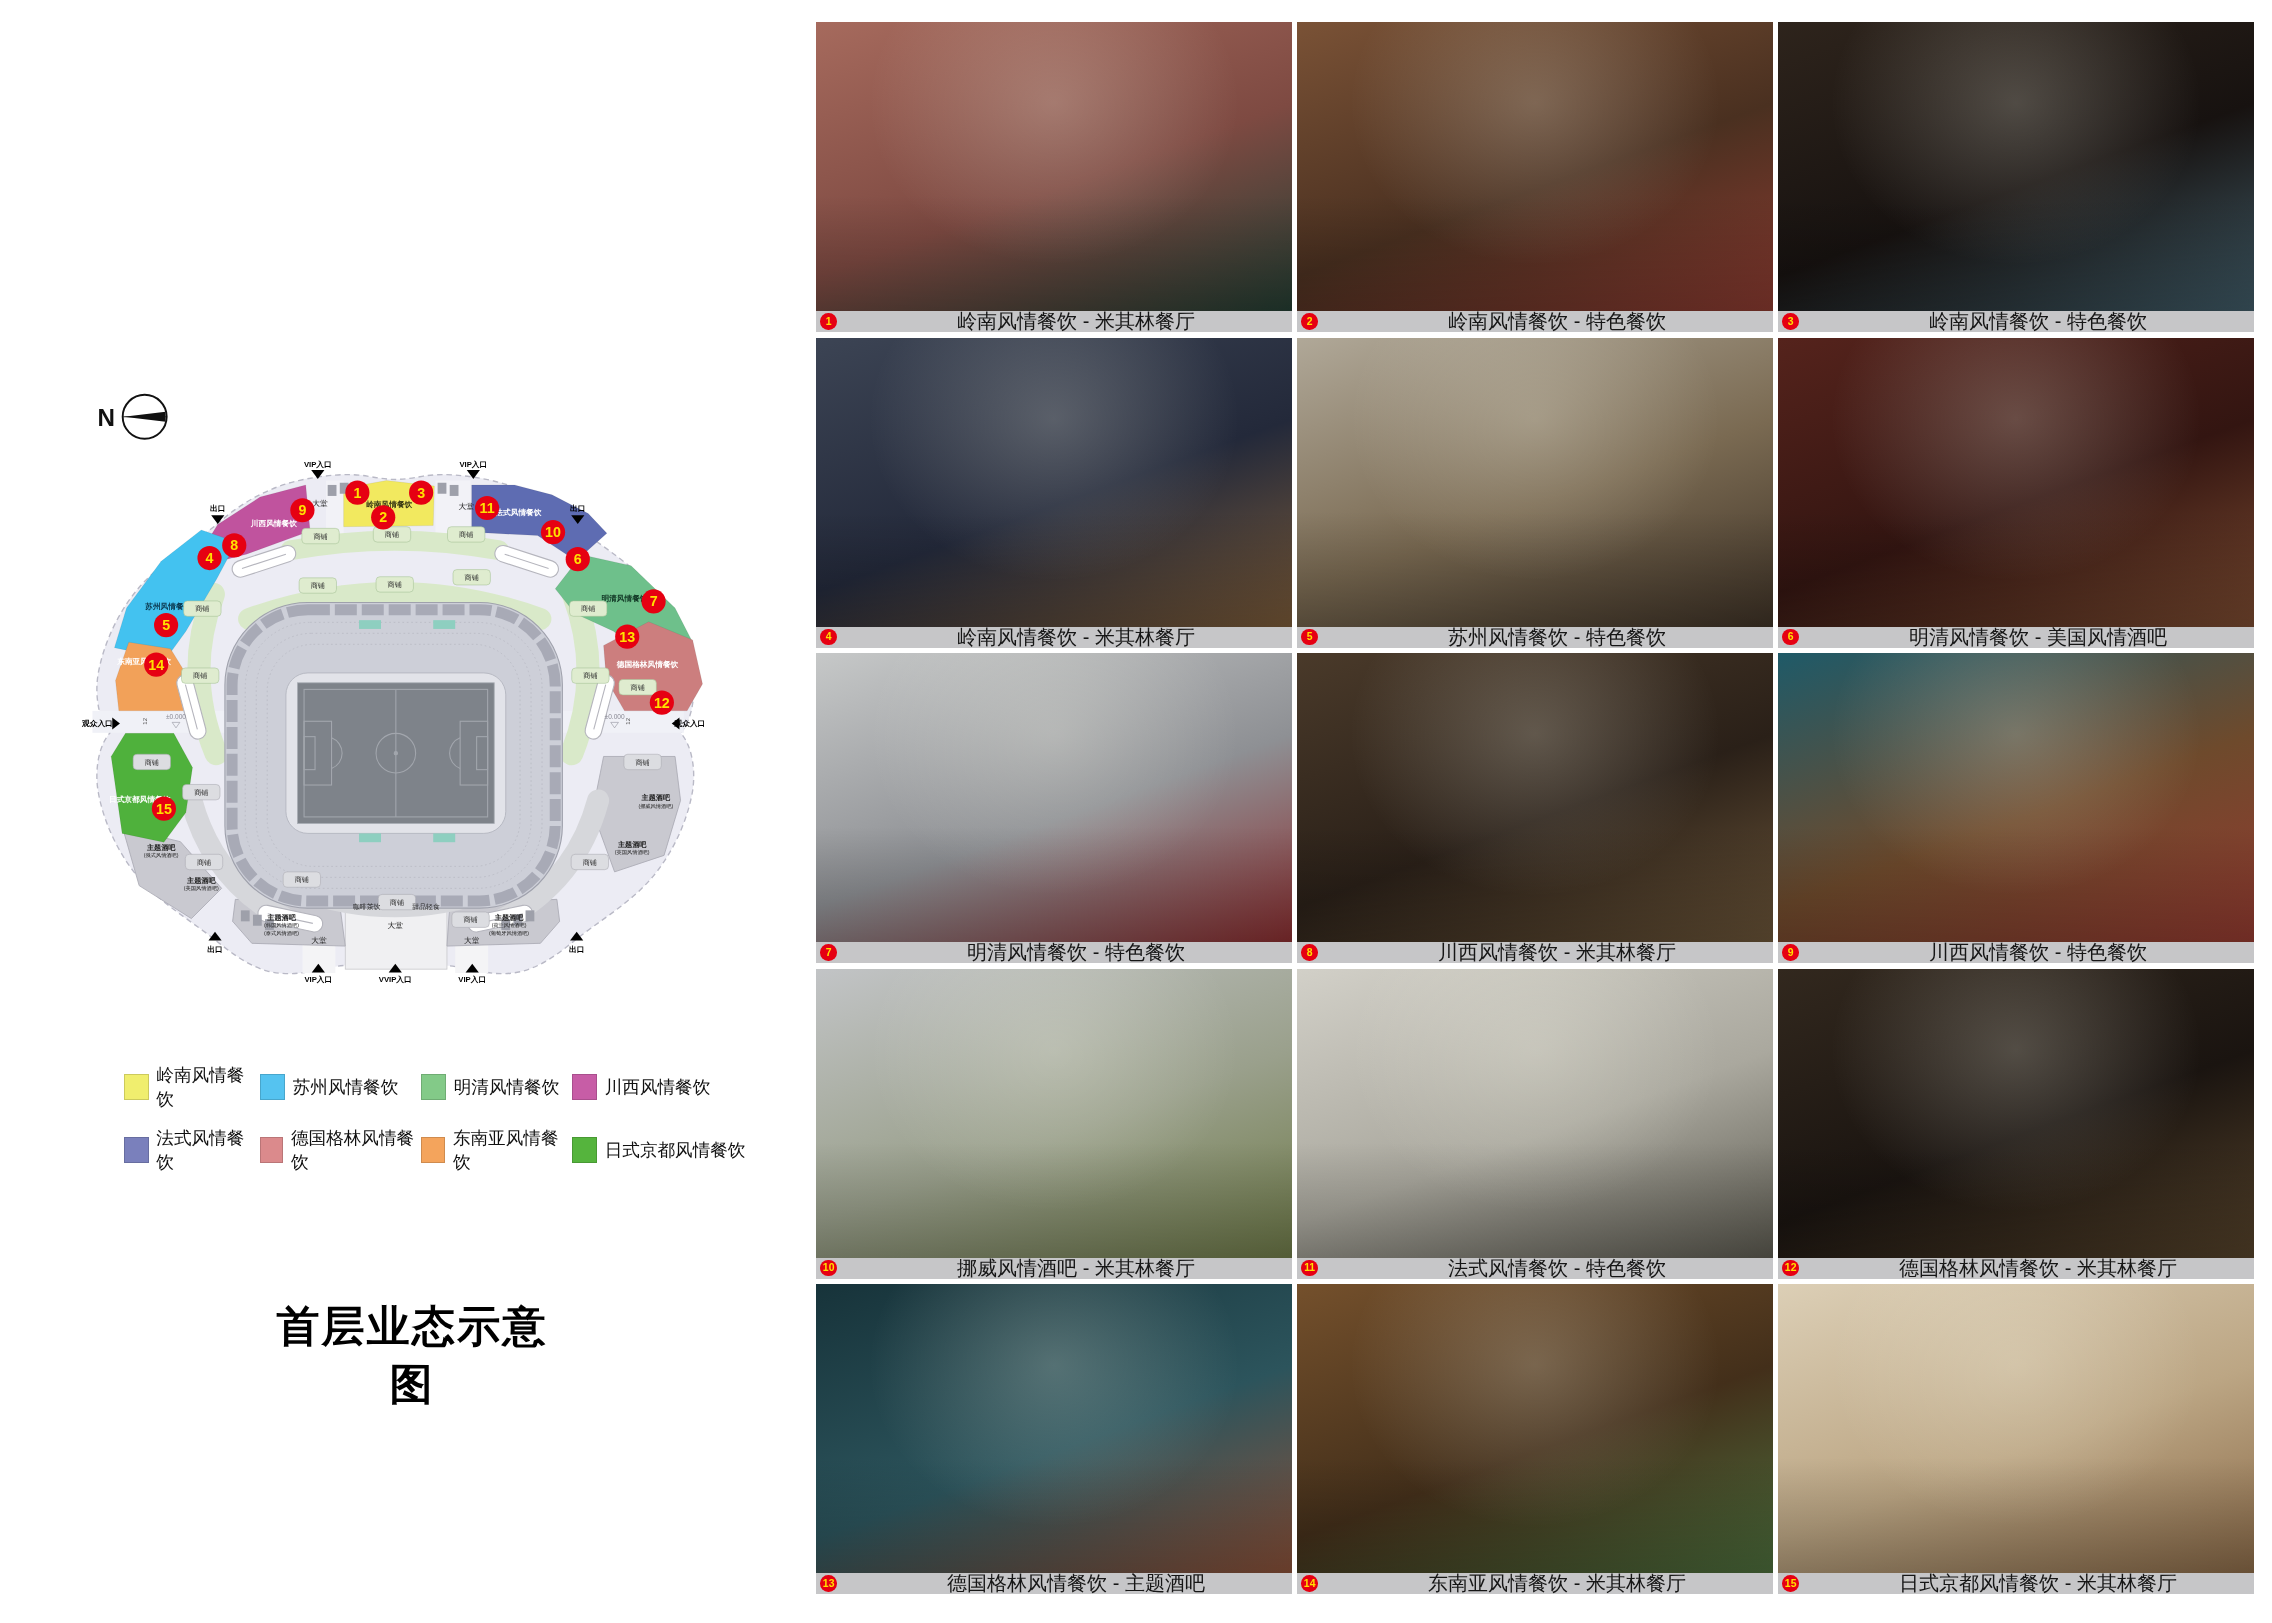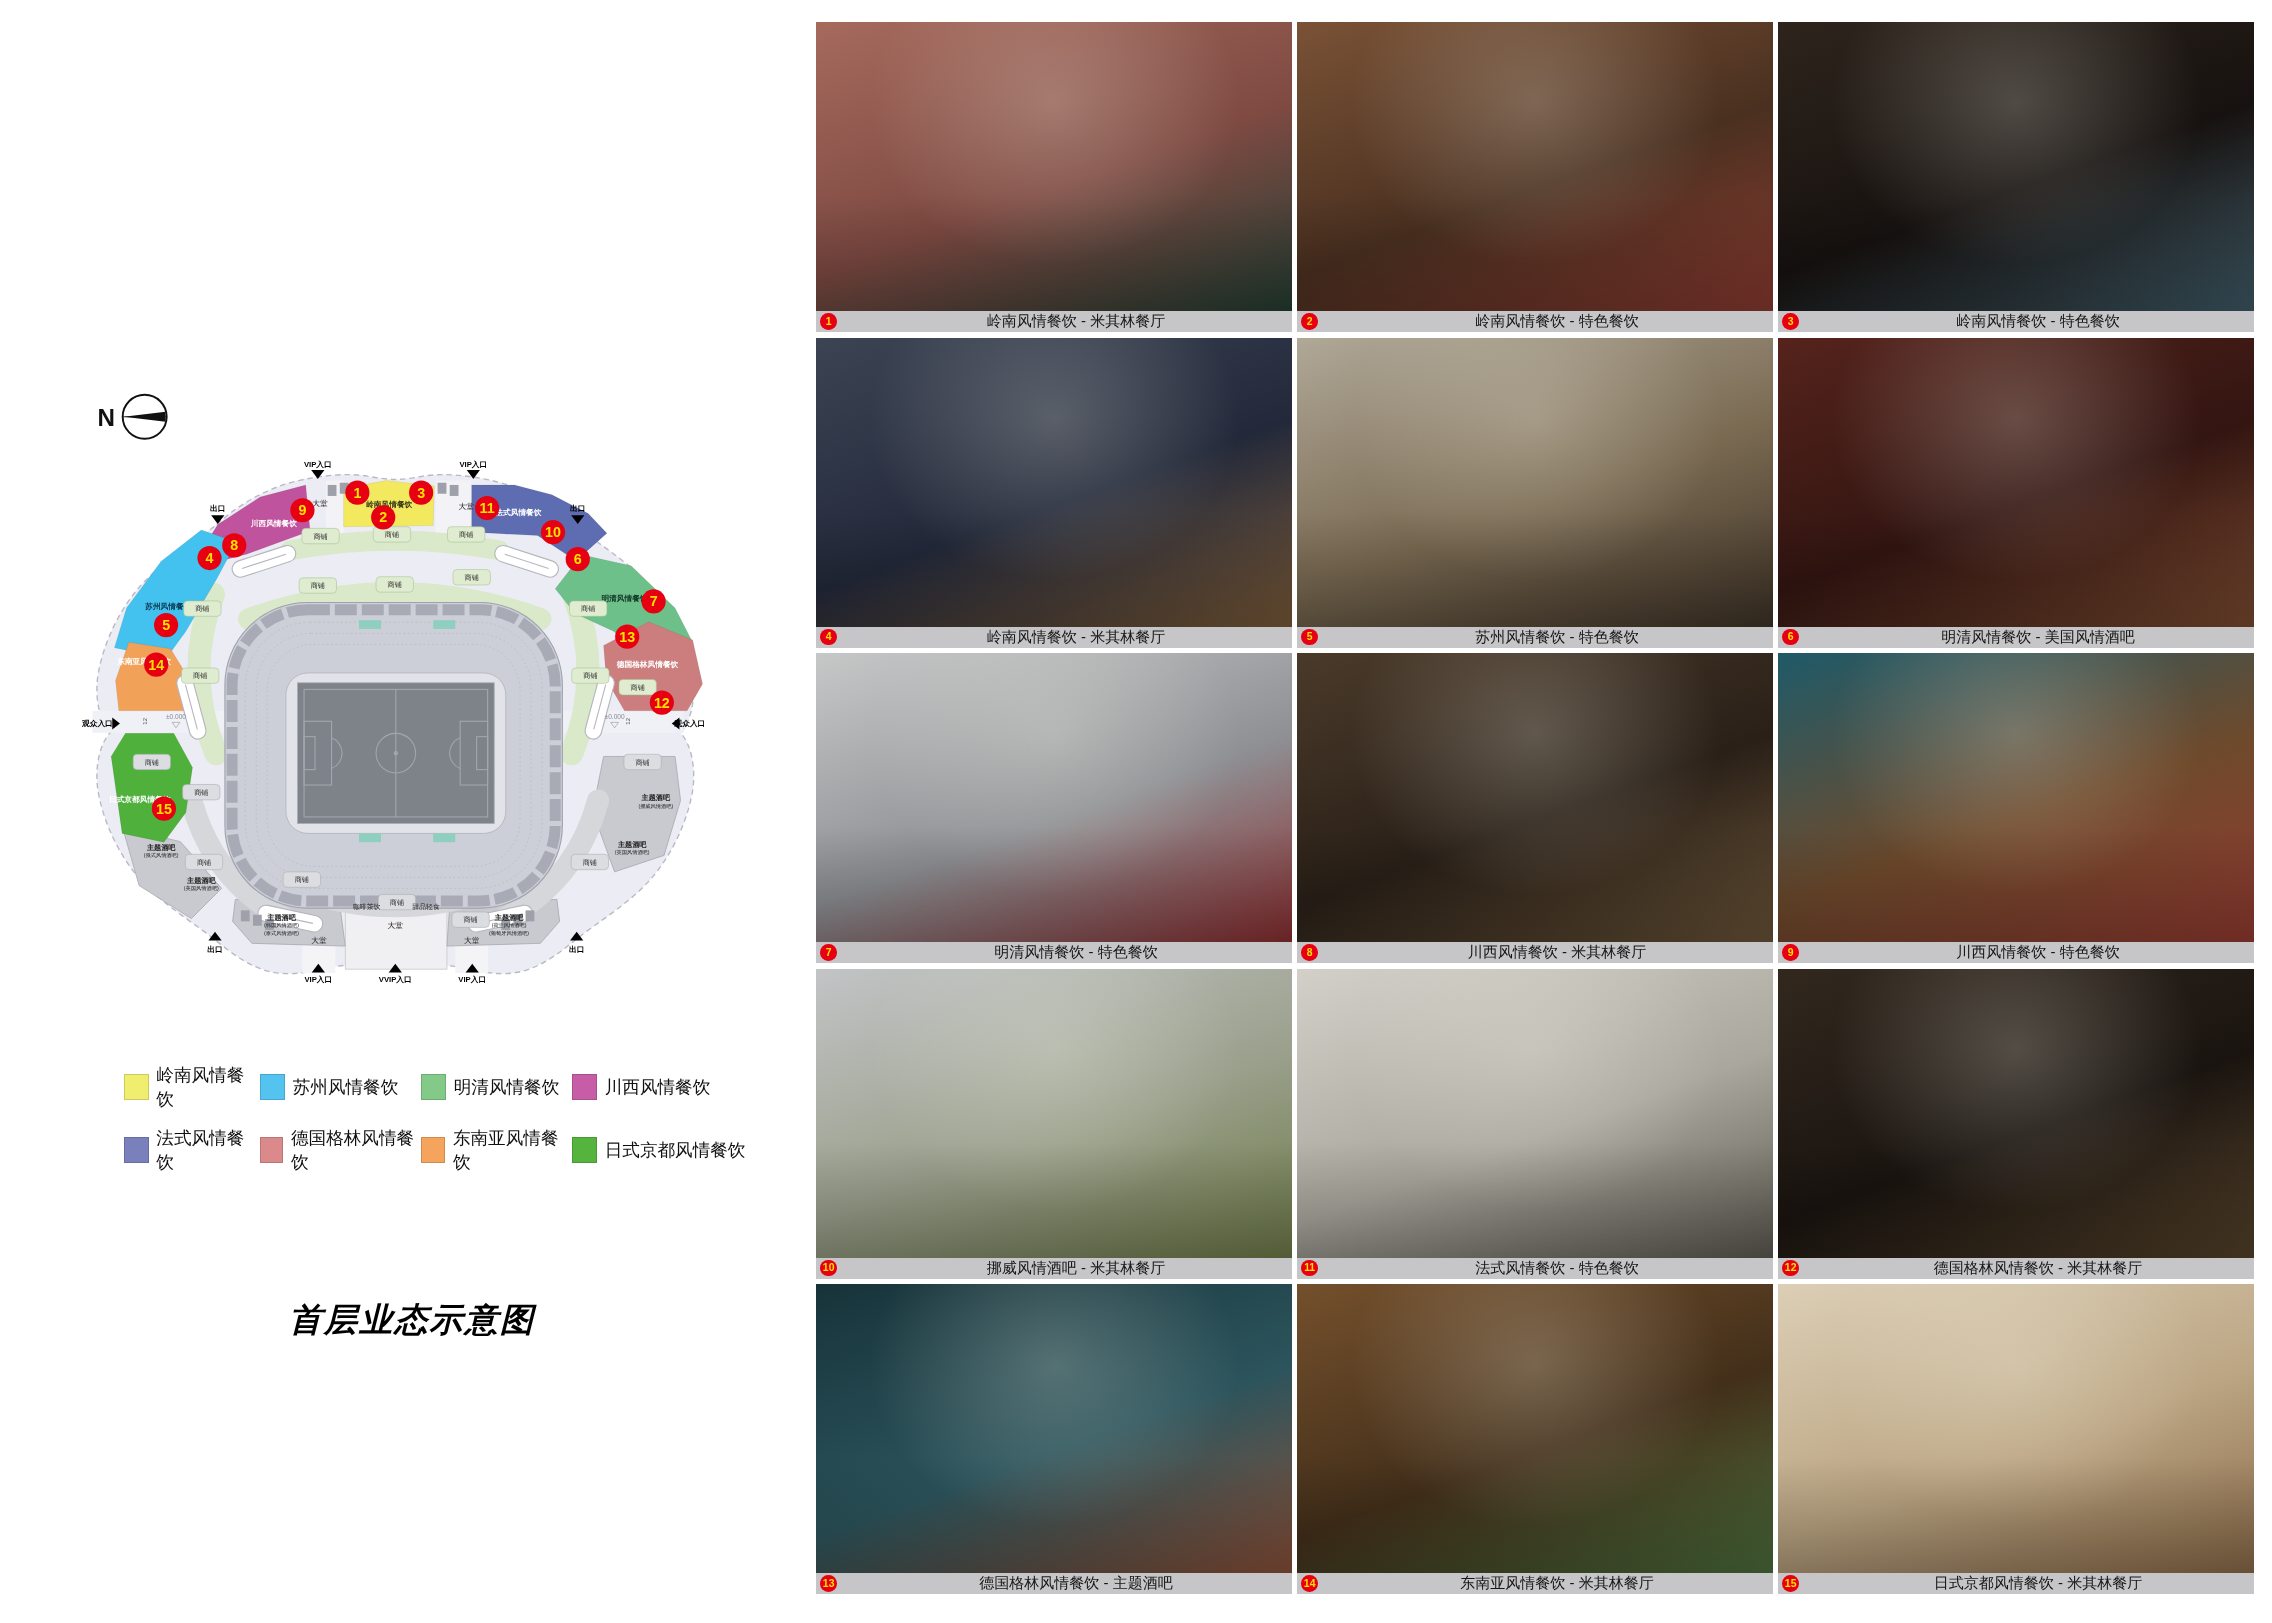"岭南风情餐饮 - 米其林餐厅" .cap-label { font-size: 15px -> 20px }
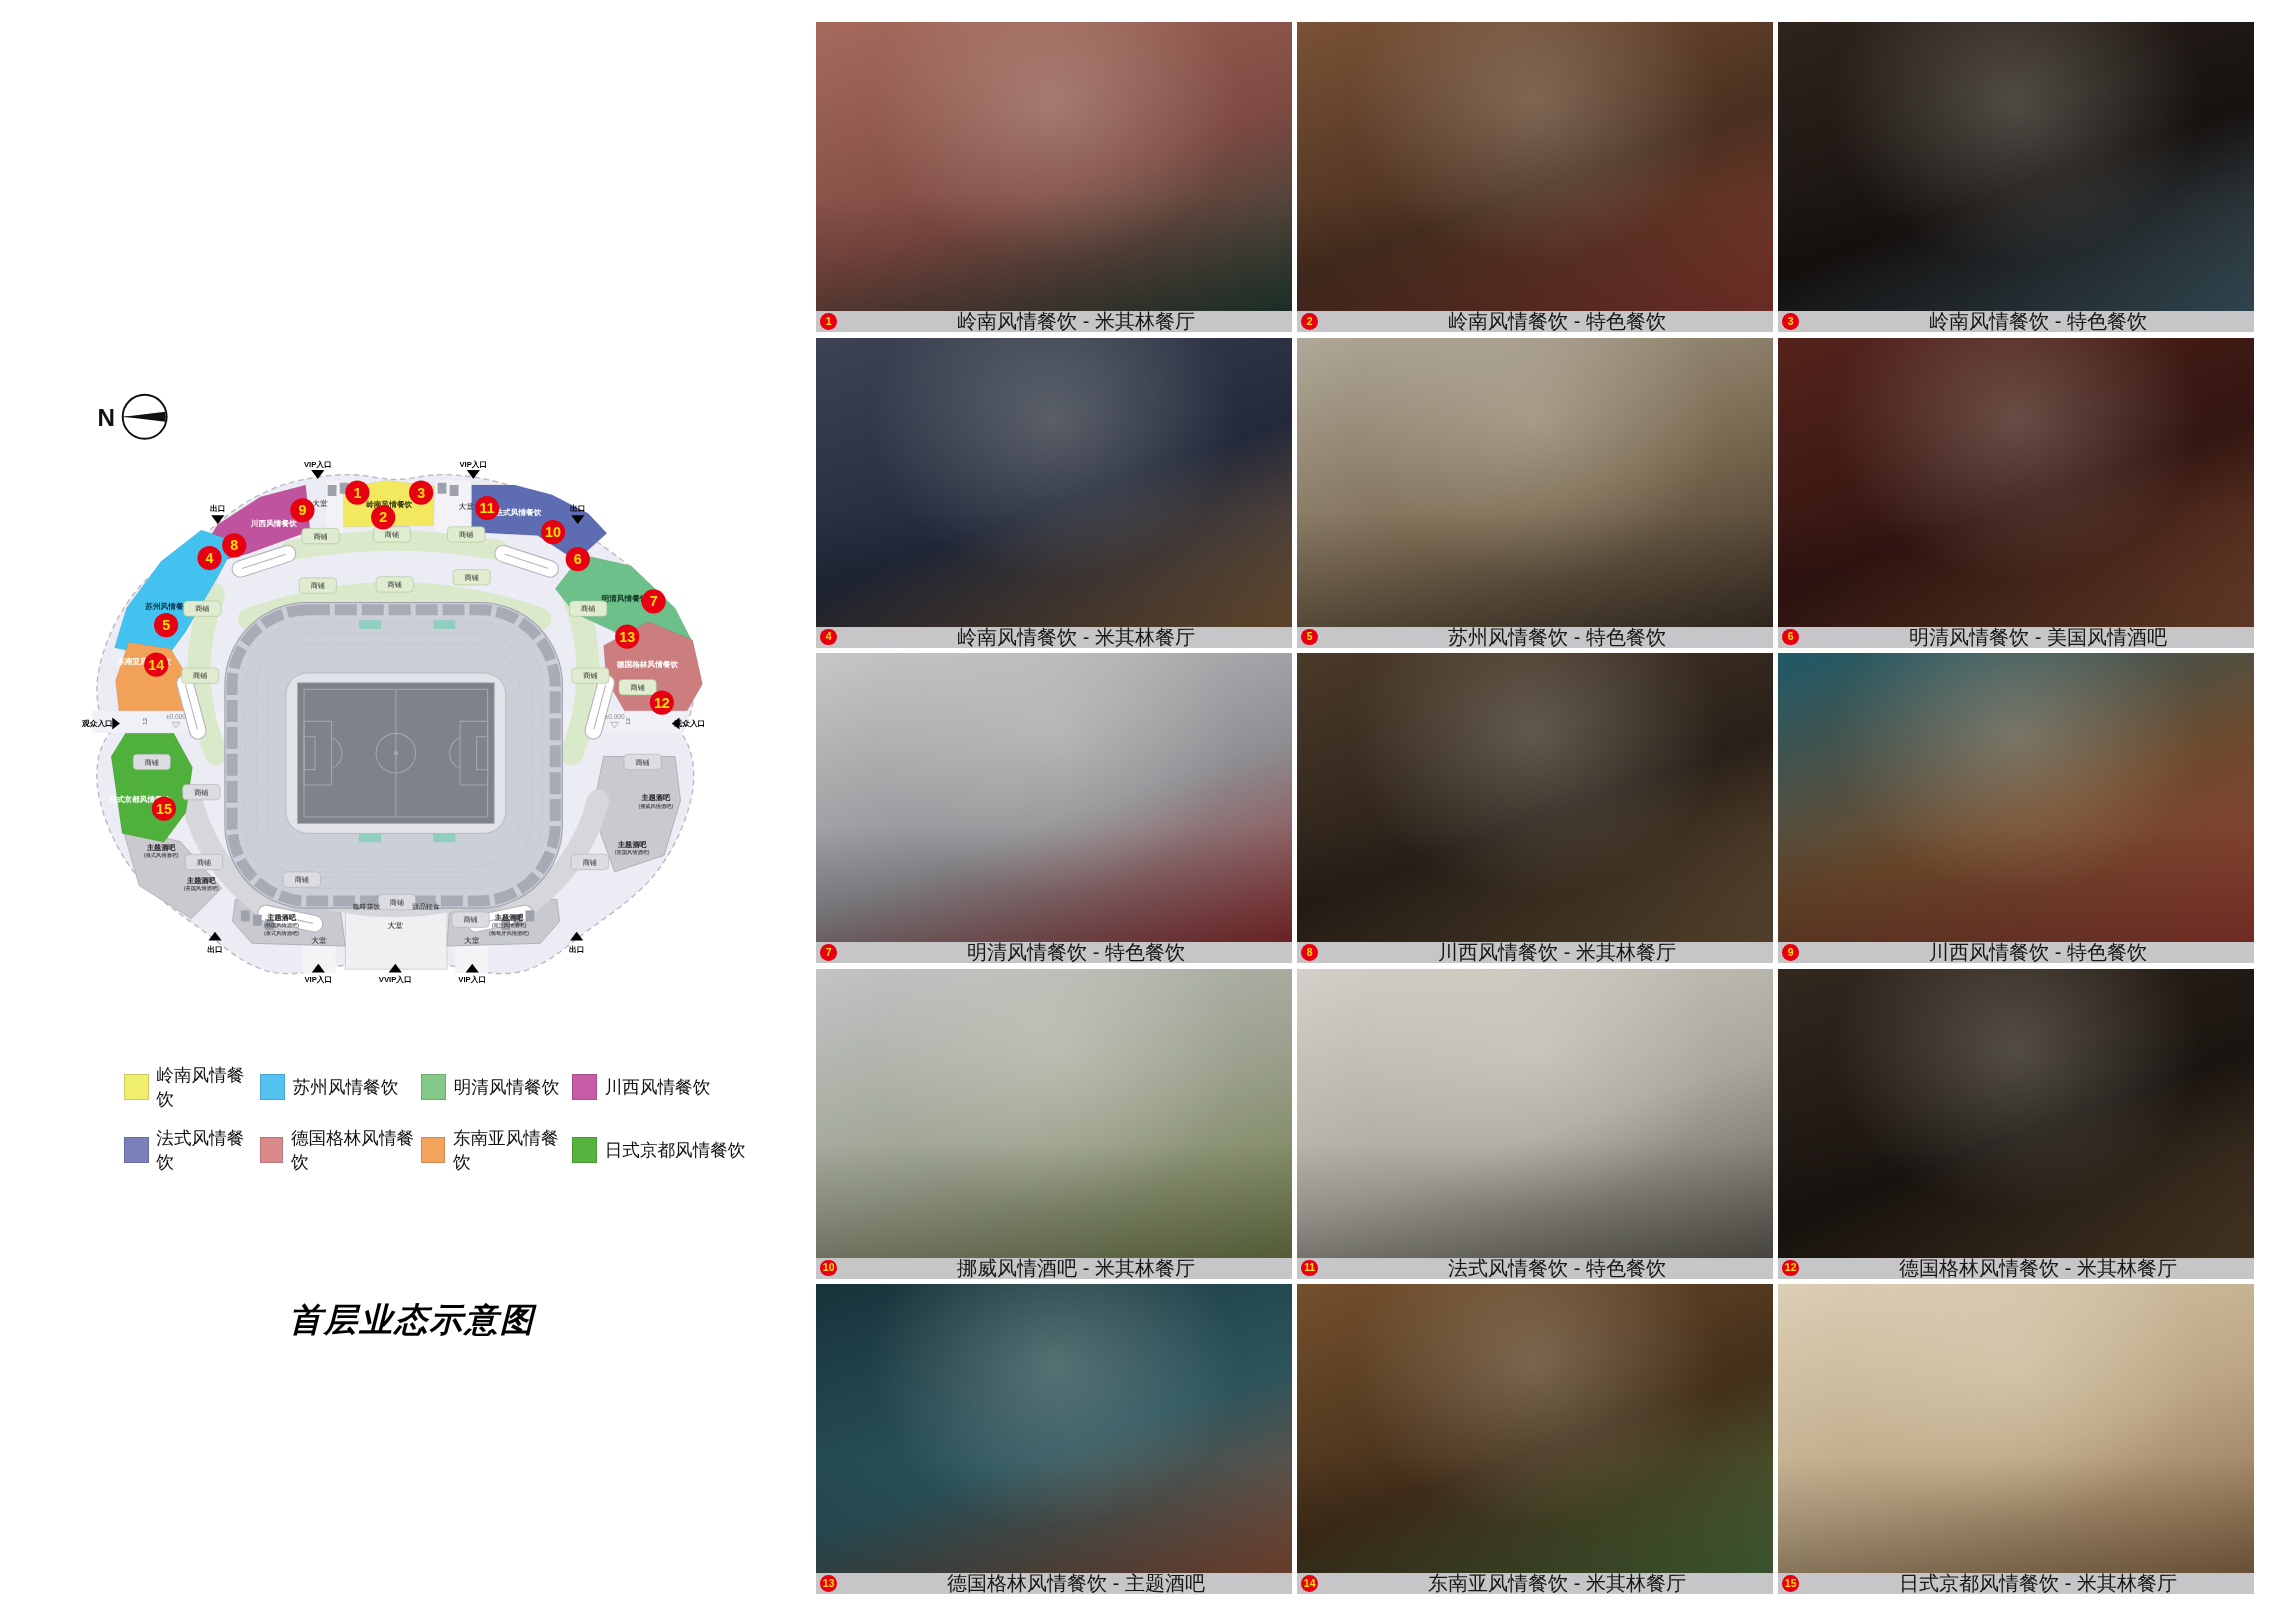"首层业态示意图" #page-title { font-size: 33px -> 43px; font-style: italic -> none }
